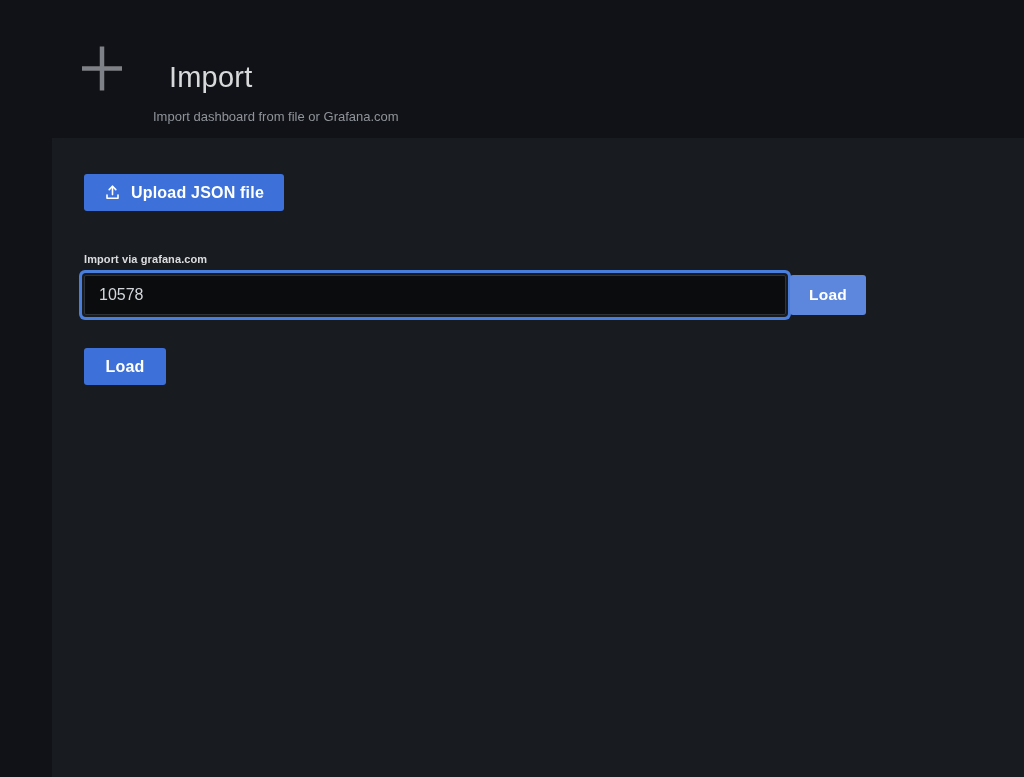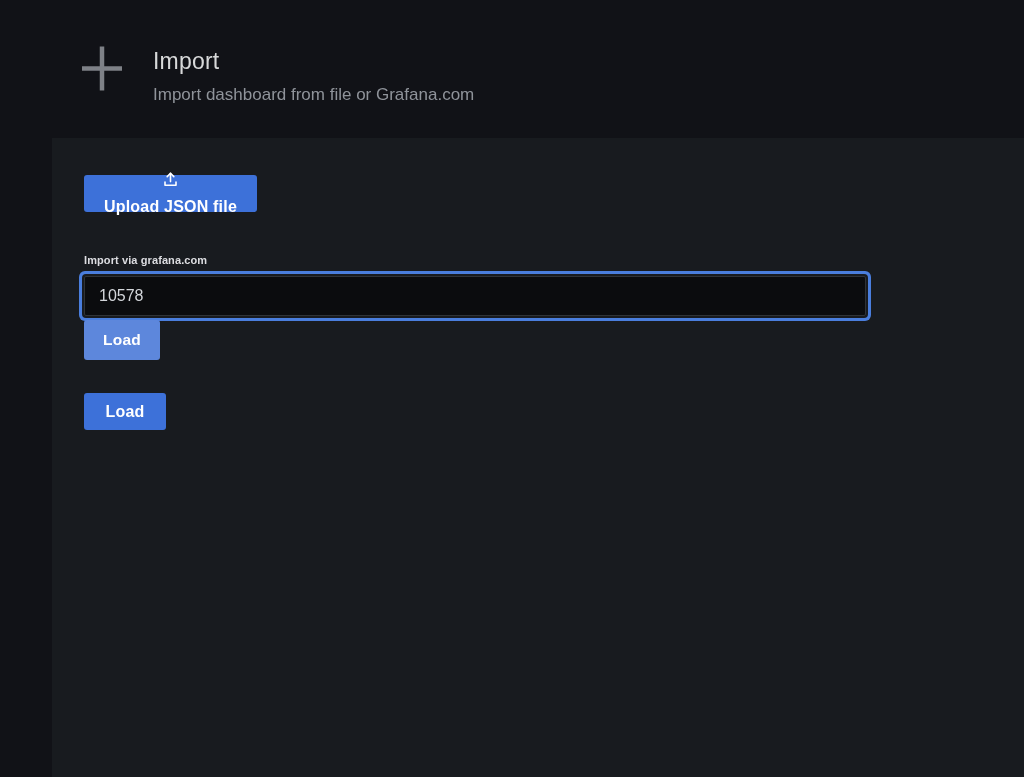"Import" .page-title { font-size: 23px -> 29px; margin: 0 -> 16px }
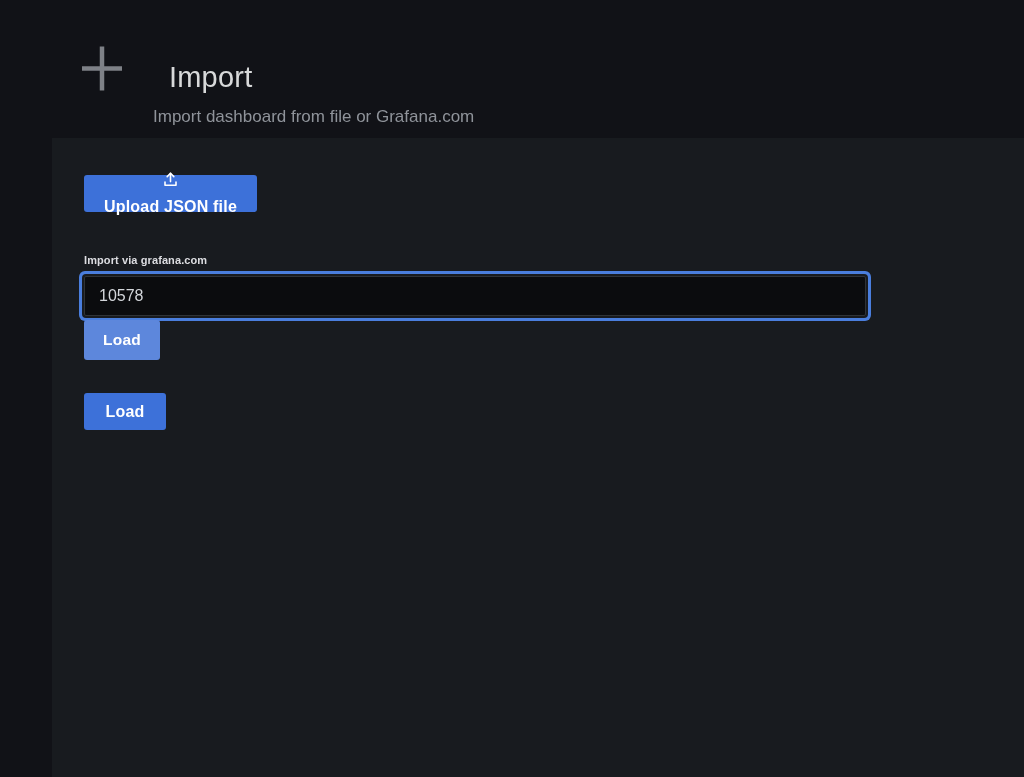"Import dashboard from file or" .page-subtitle { font-size: 17px -> 13px }
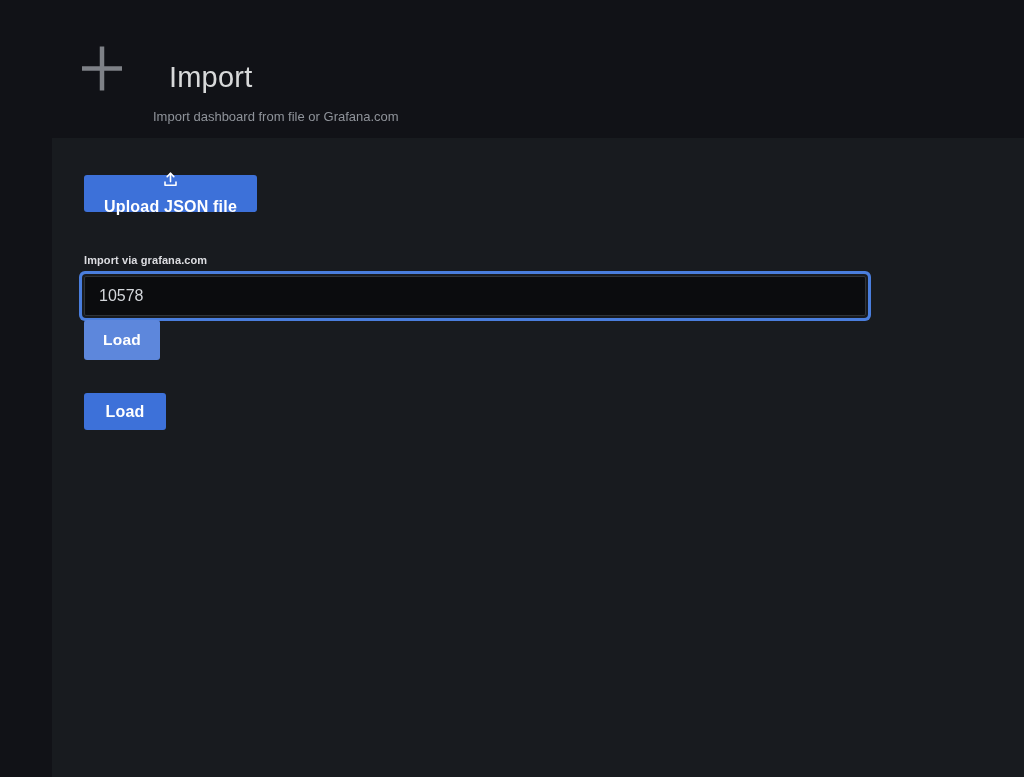"Upload JSON file" .btn-primary { flex-direction: column -> none }
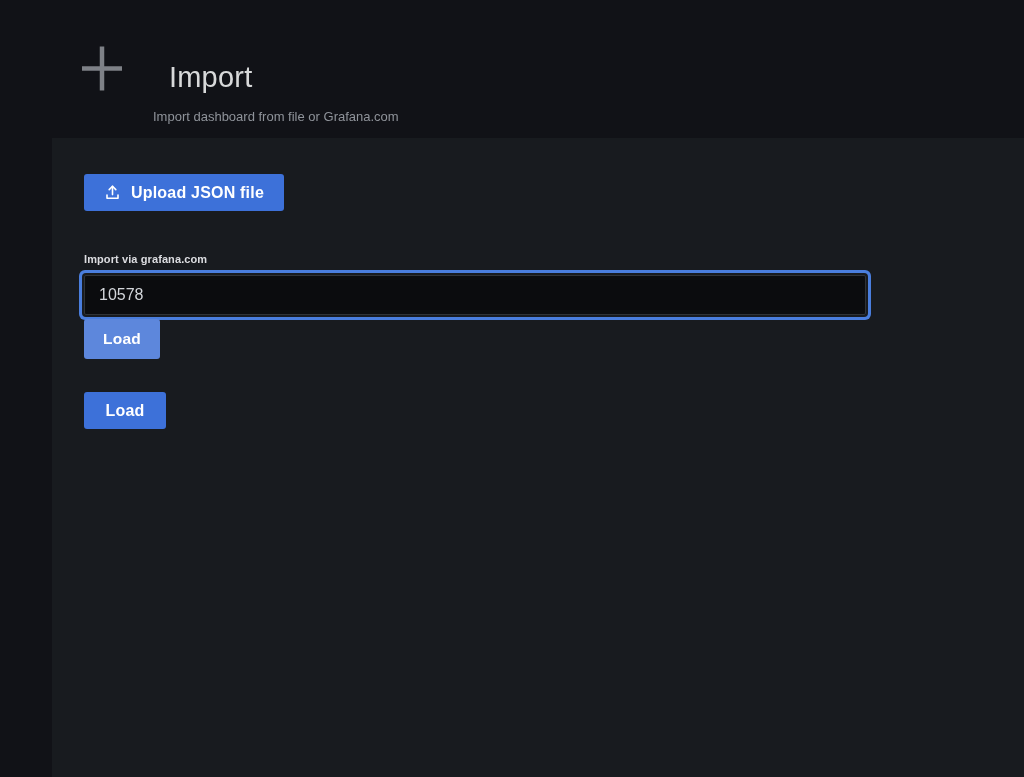"10578" .gcom-row { flex-direction: column -> none }
